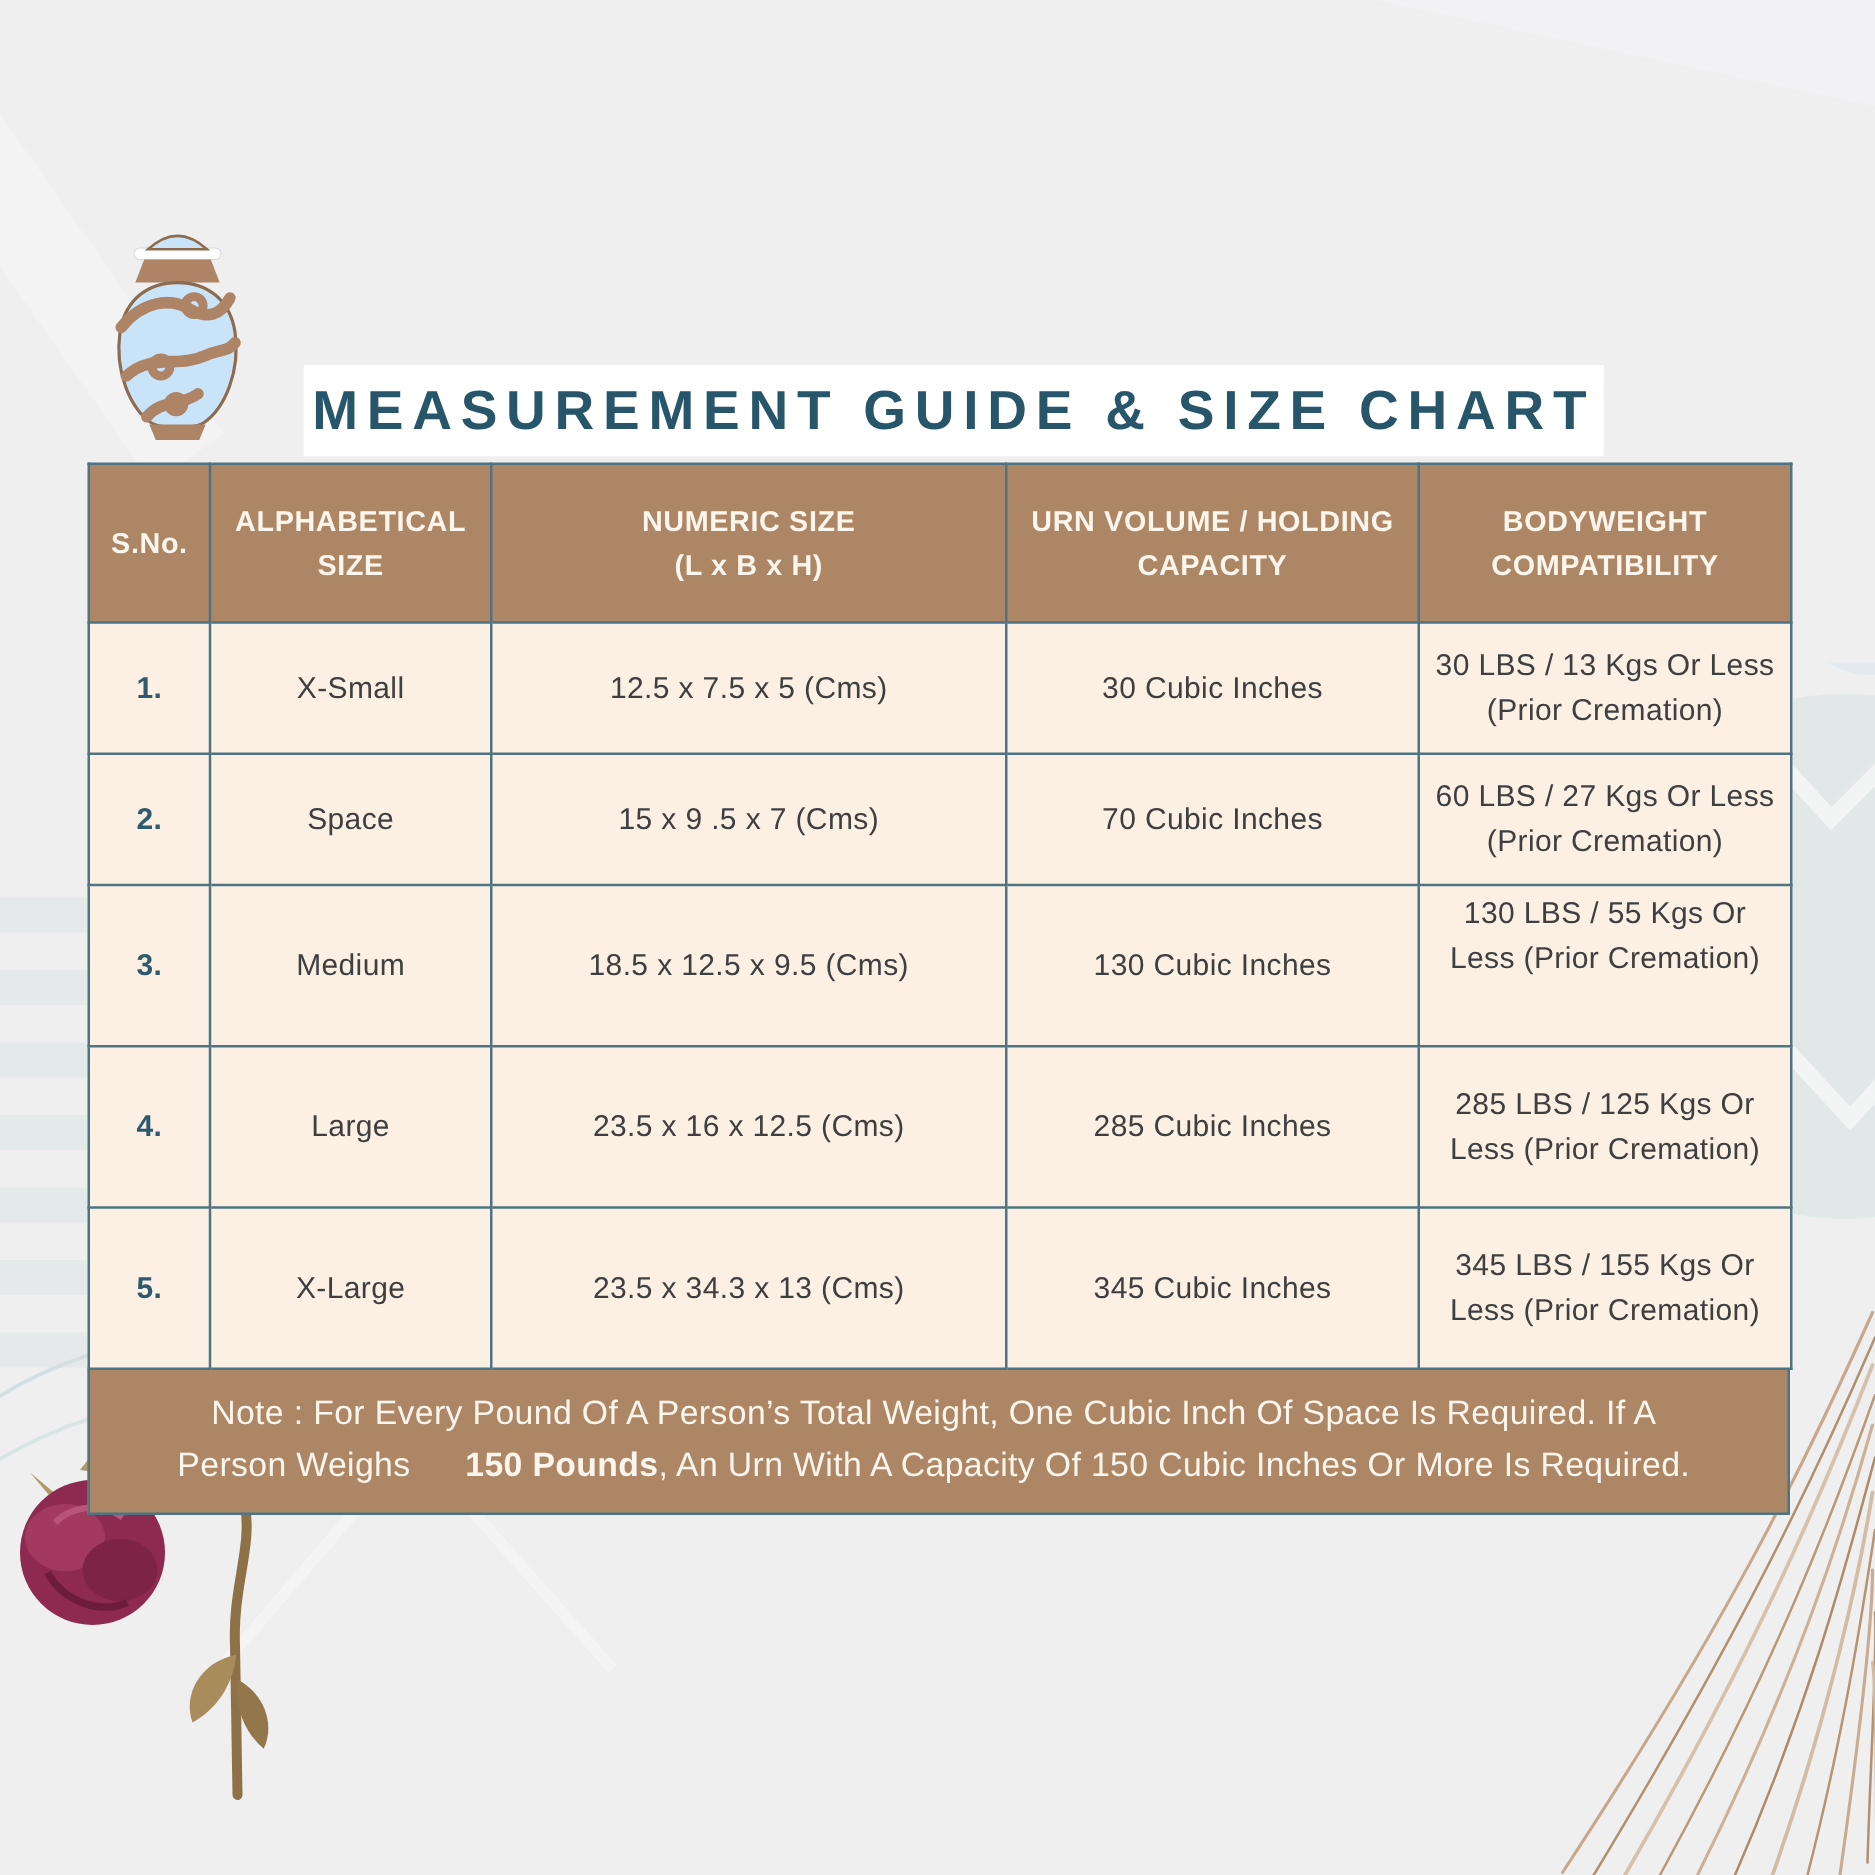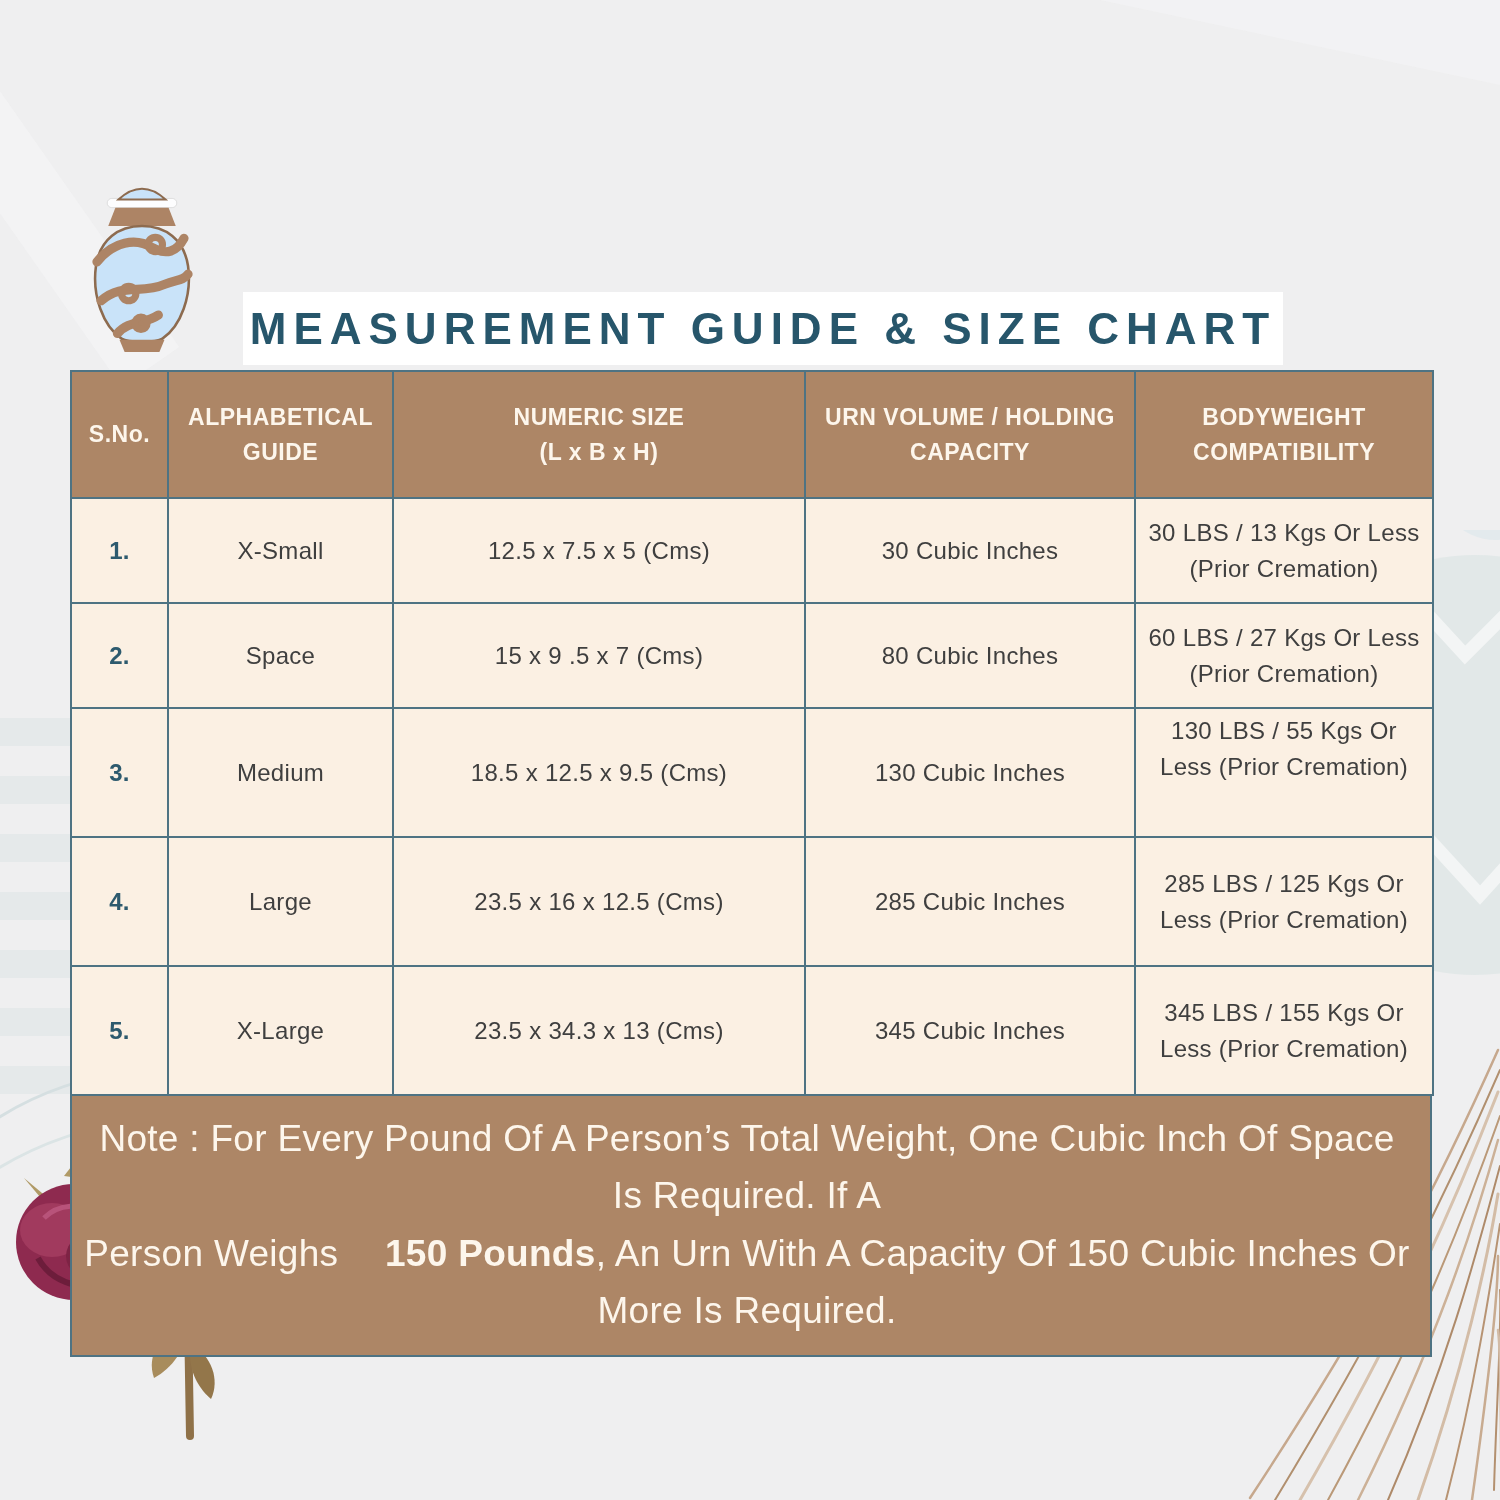"GUIDE" span.hline { text: GUIDE -> SIZE }
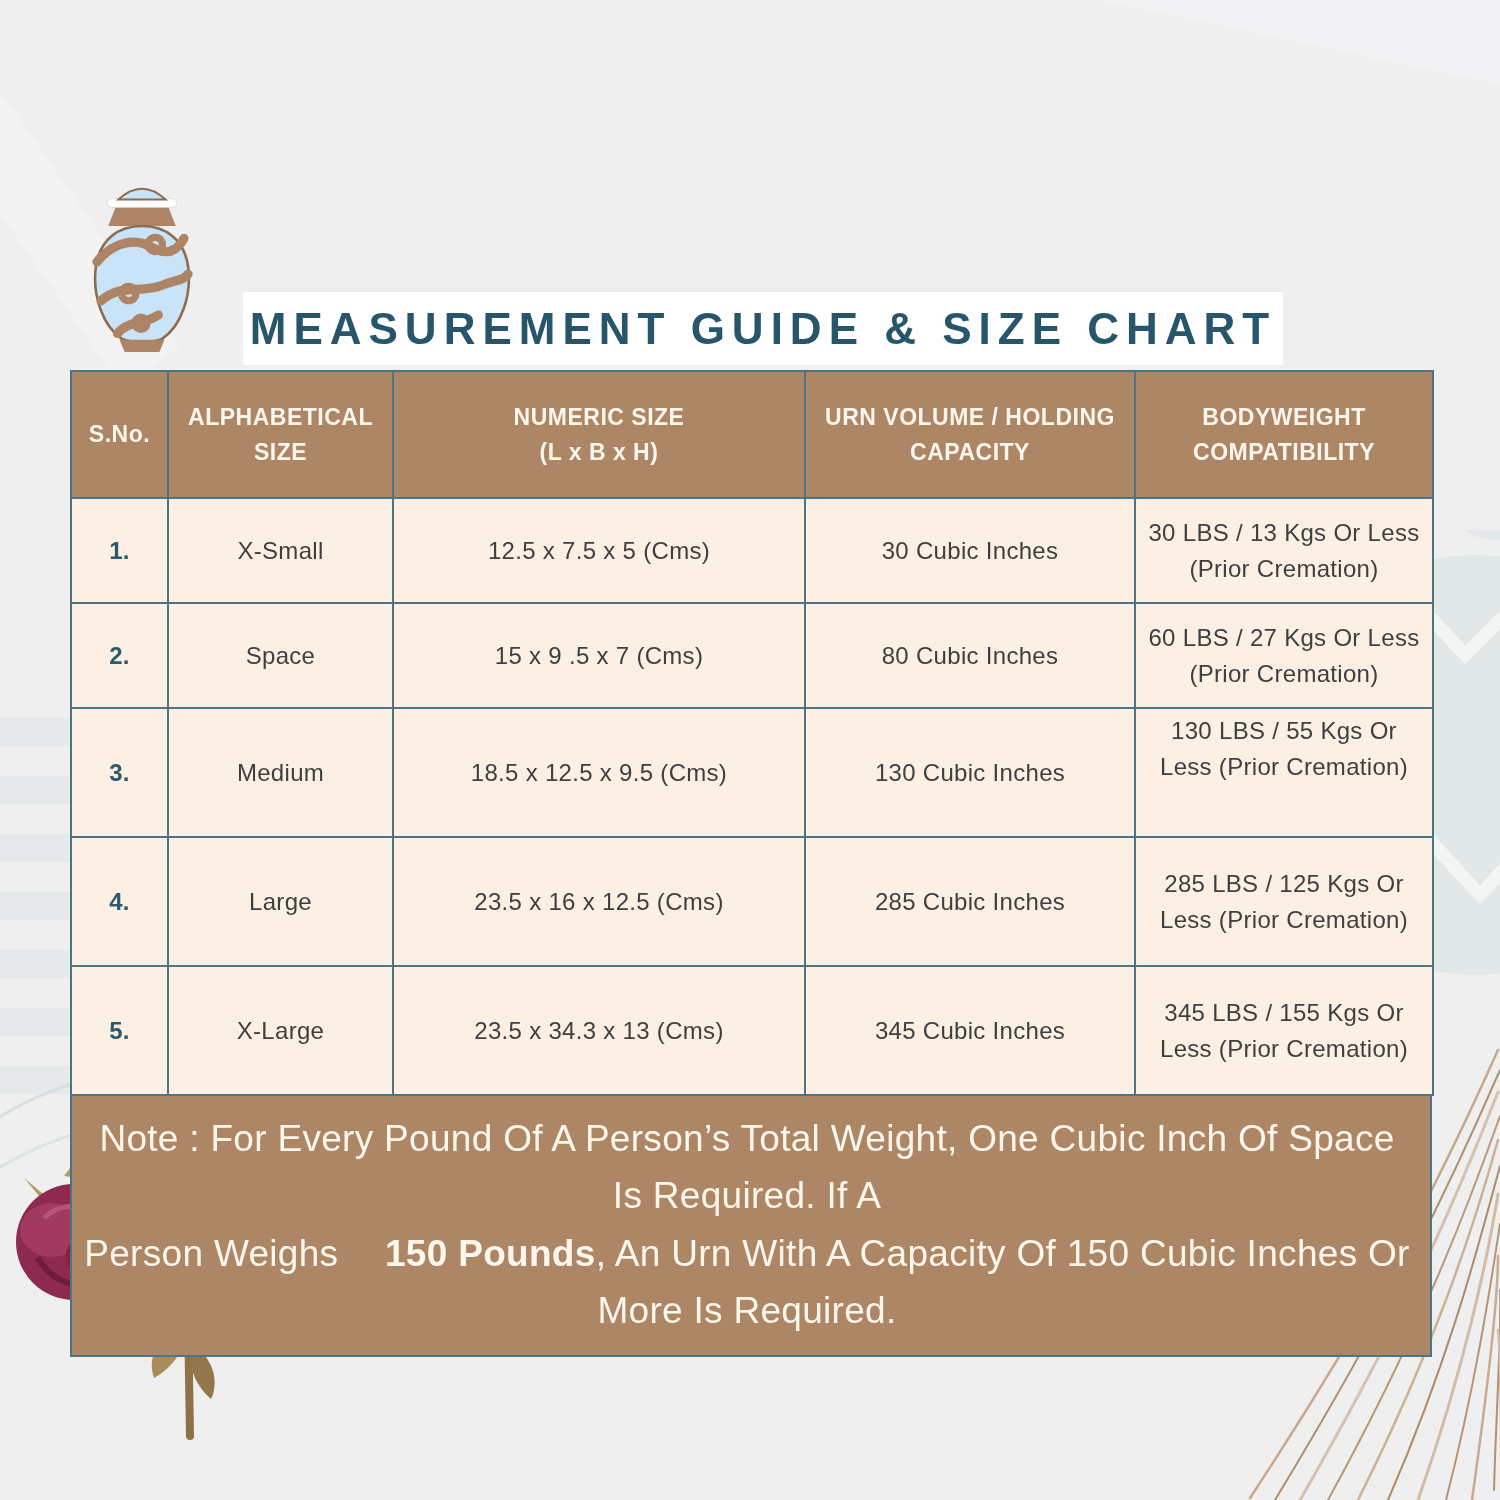"80 Cubic Inches" td { text: 80 -> 70 }
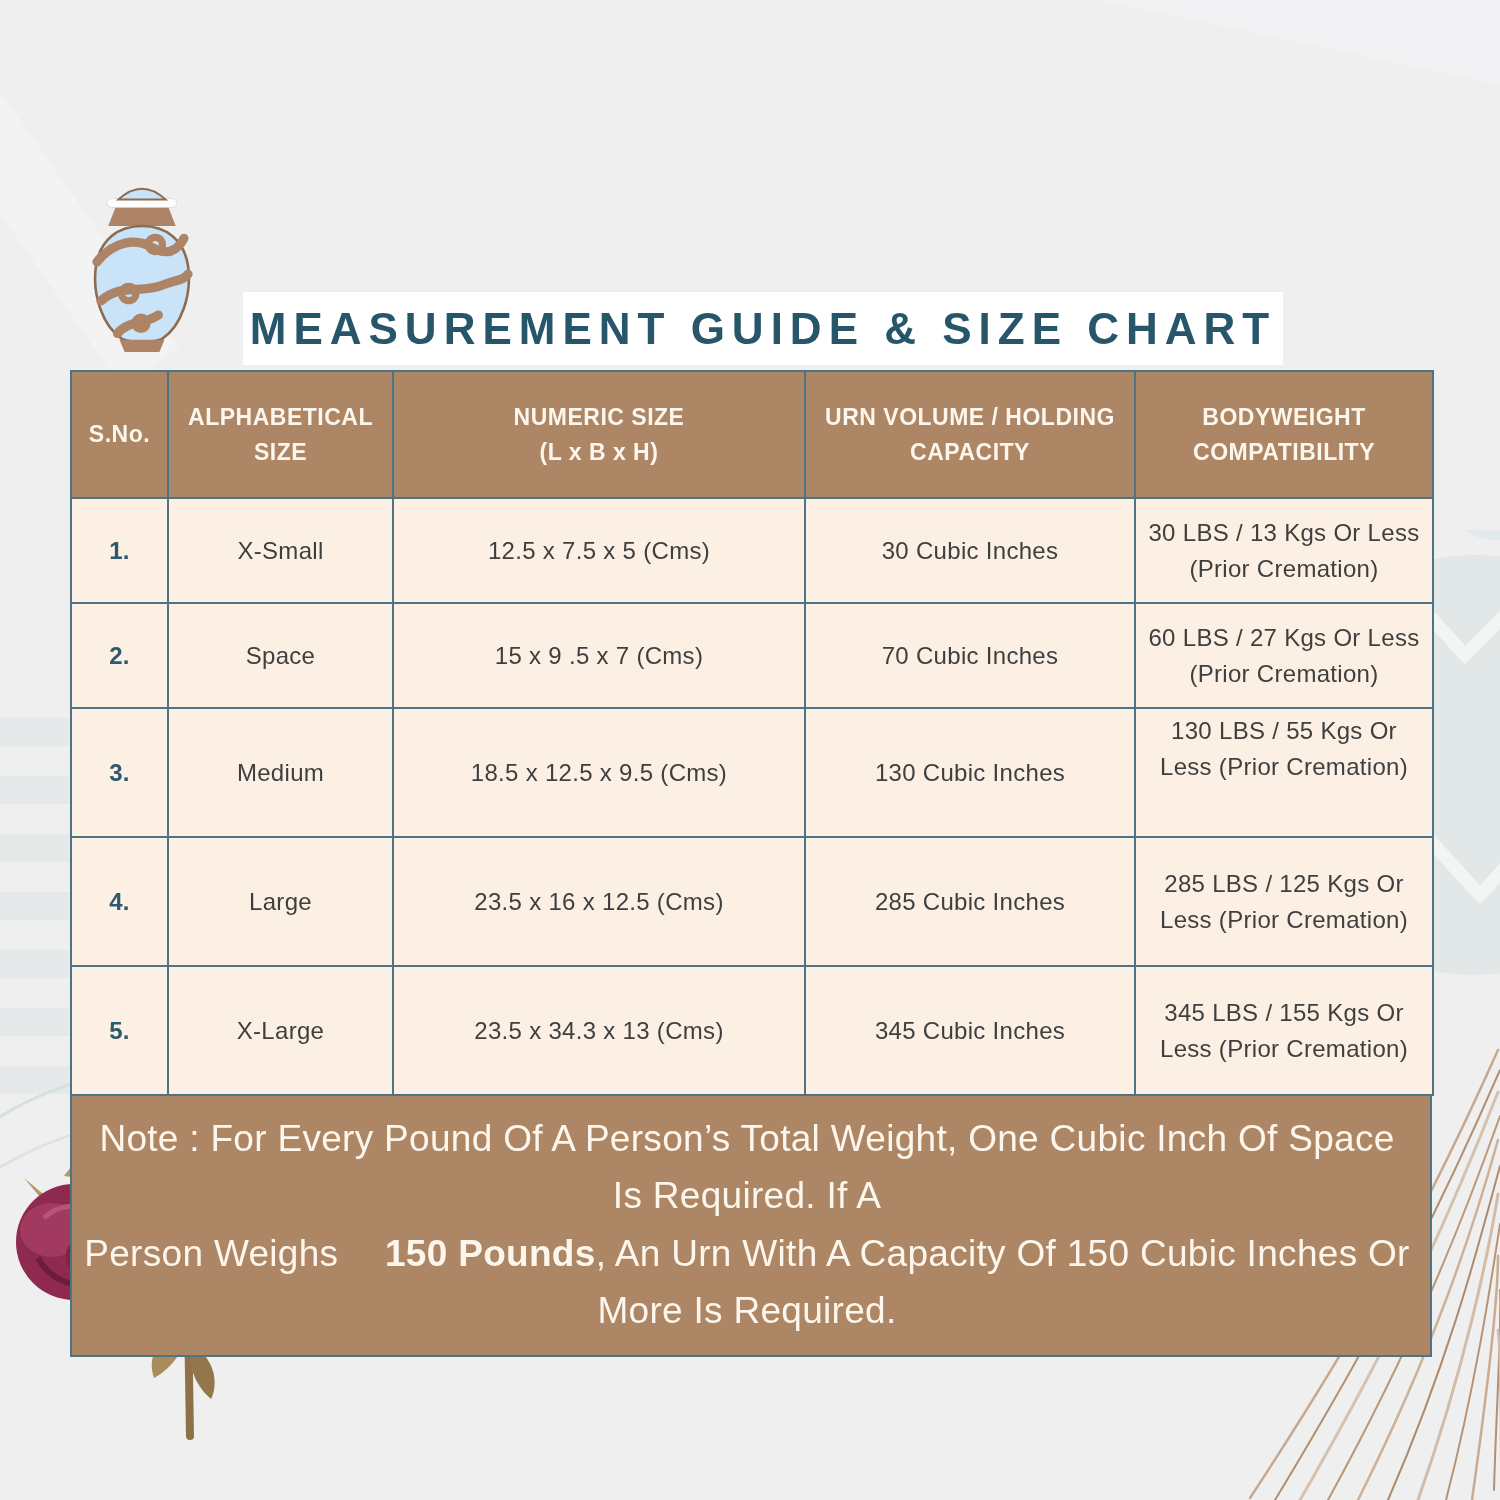"Note : For Every Pound" .note-band { font-size: 37px -> 27px }
